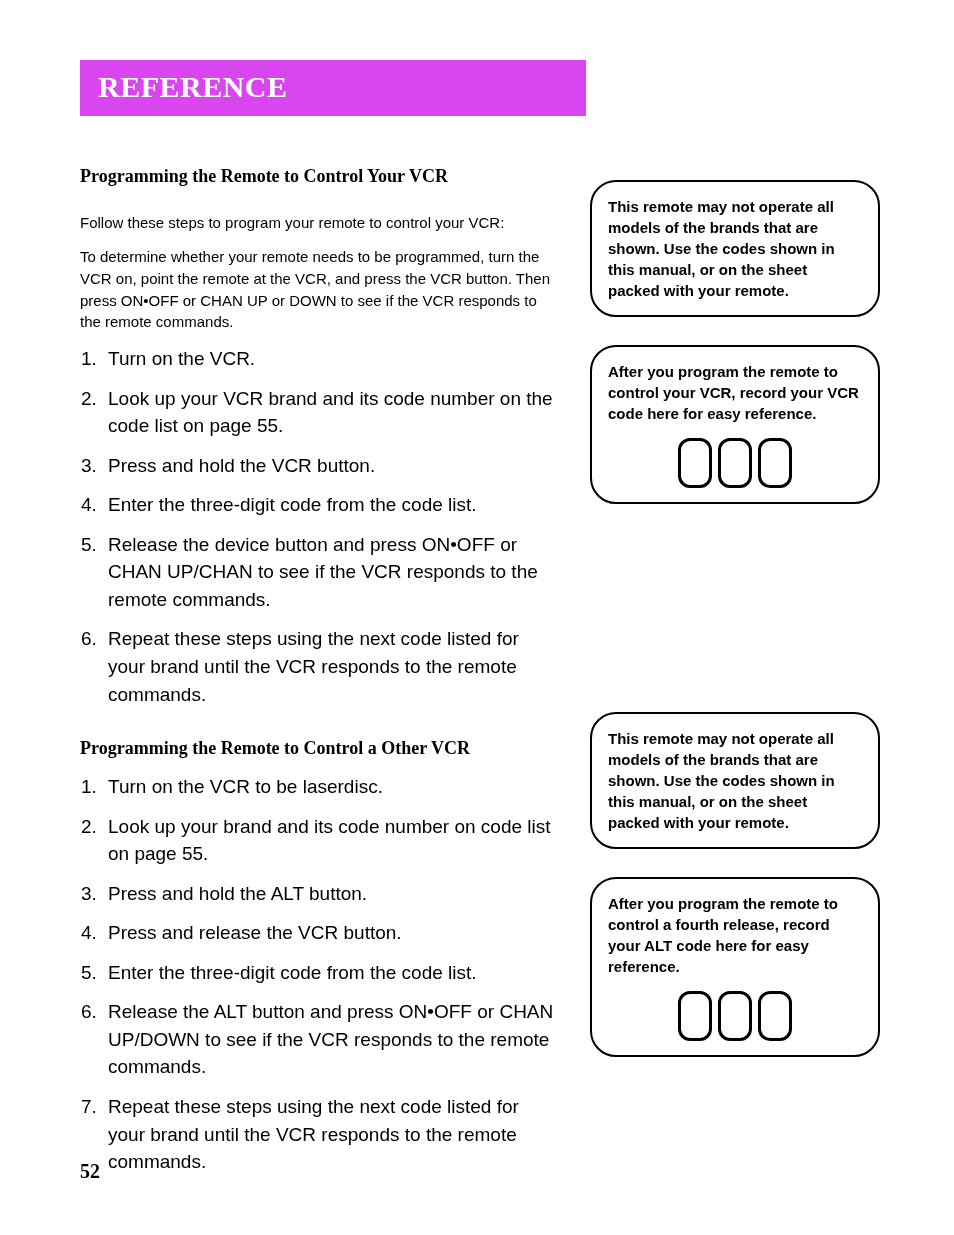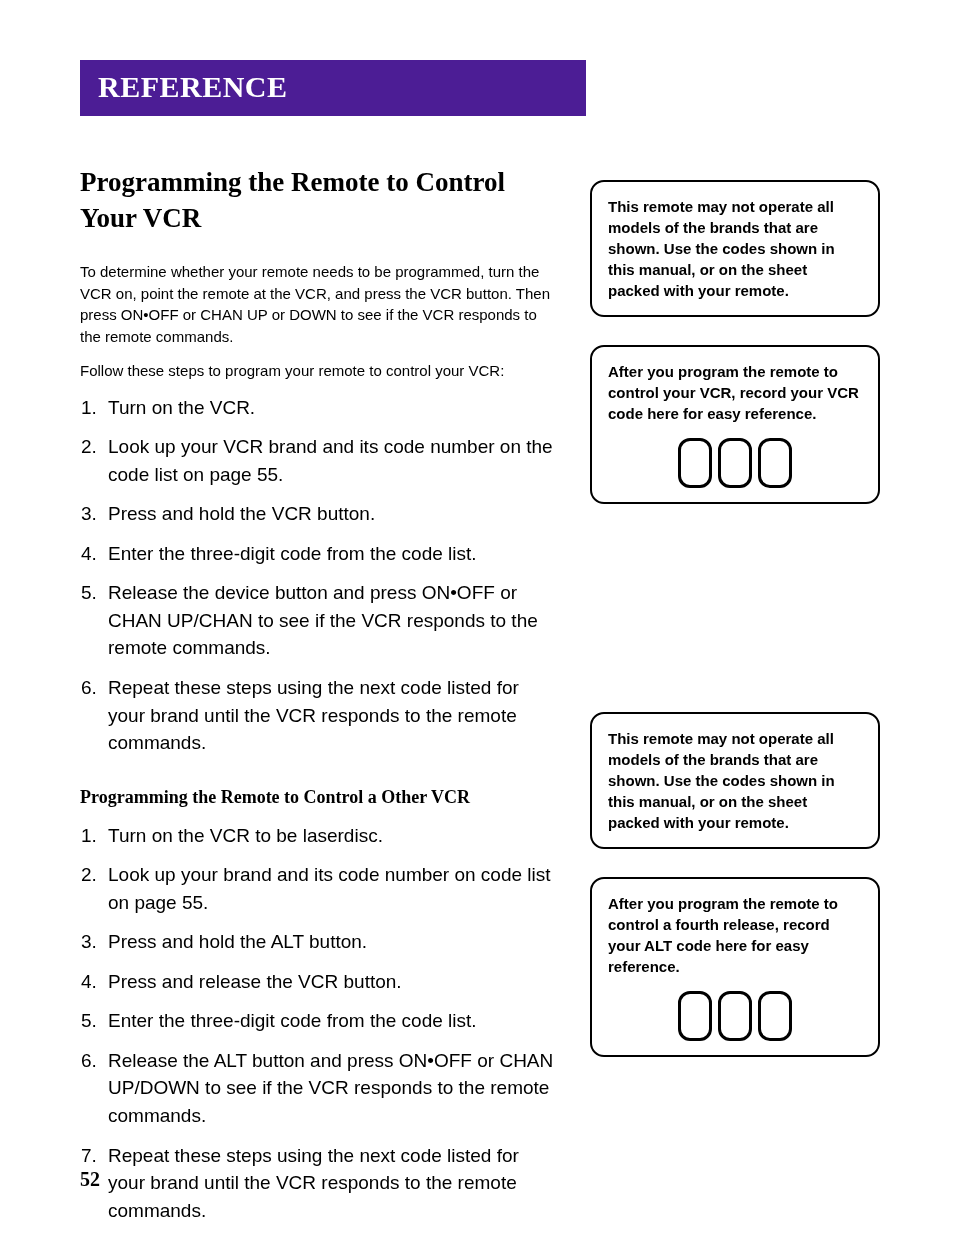"REFERENCE" .banner { background: #4c1d95 -> #d946ef }
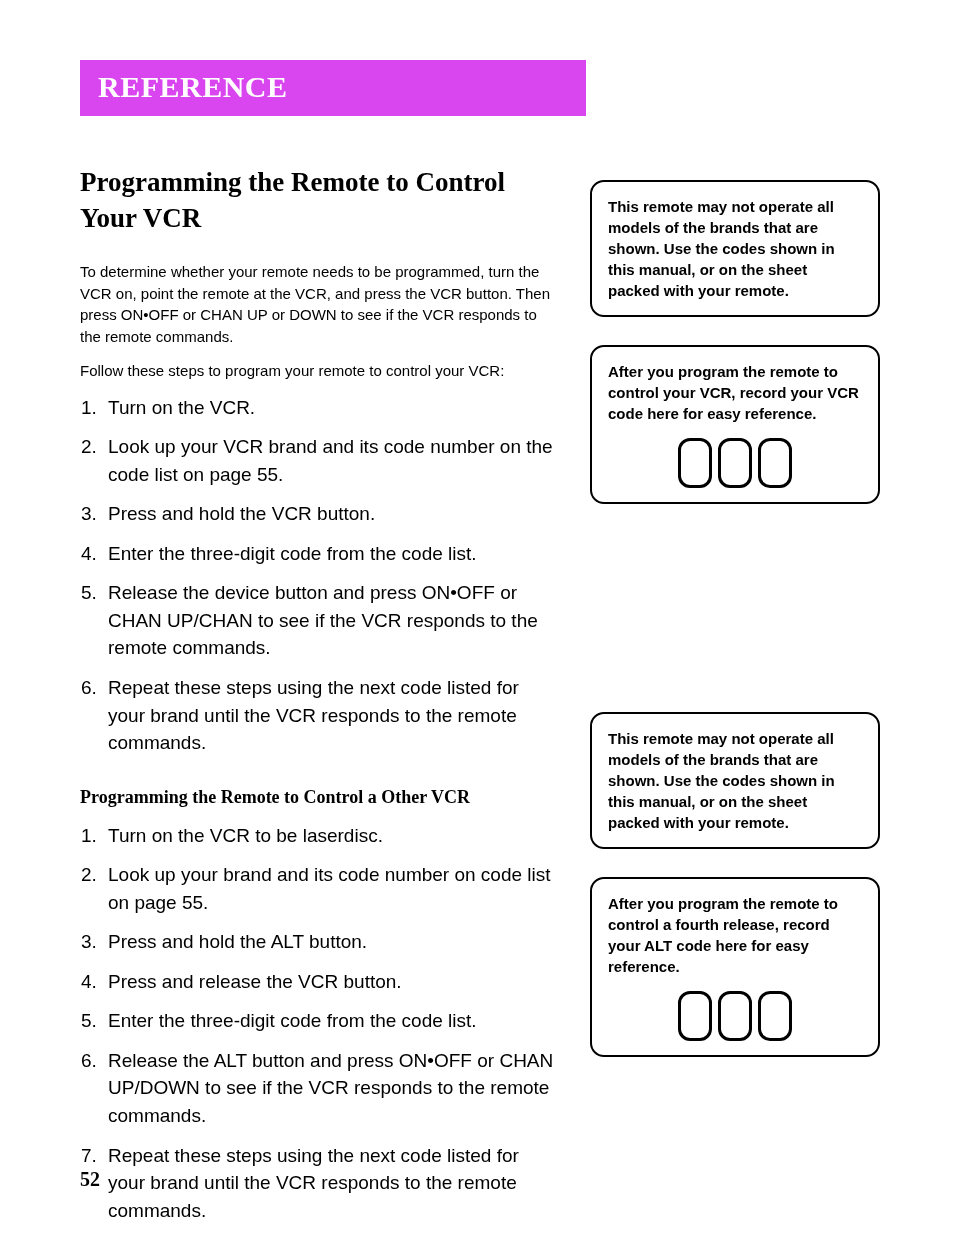"Programming the Remote to Control Your" h2.section { font-size: 27px -> 18px }
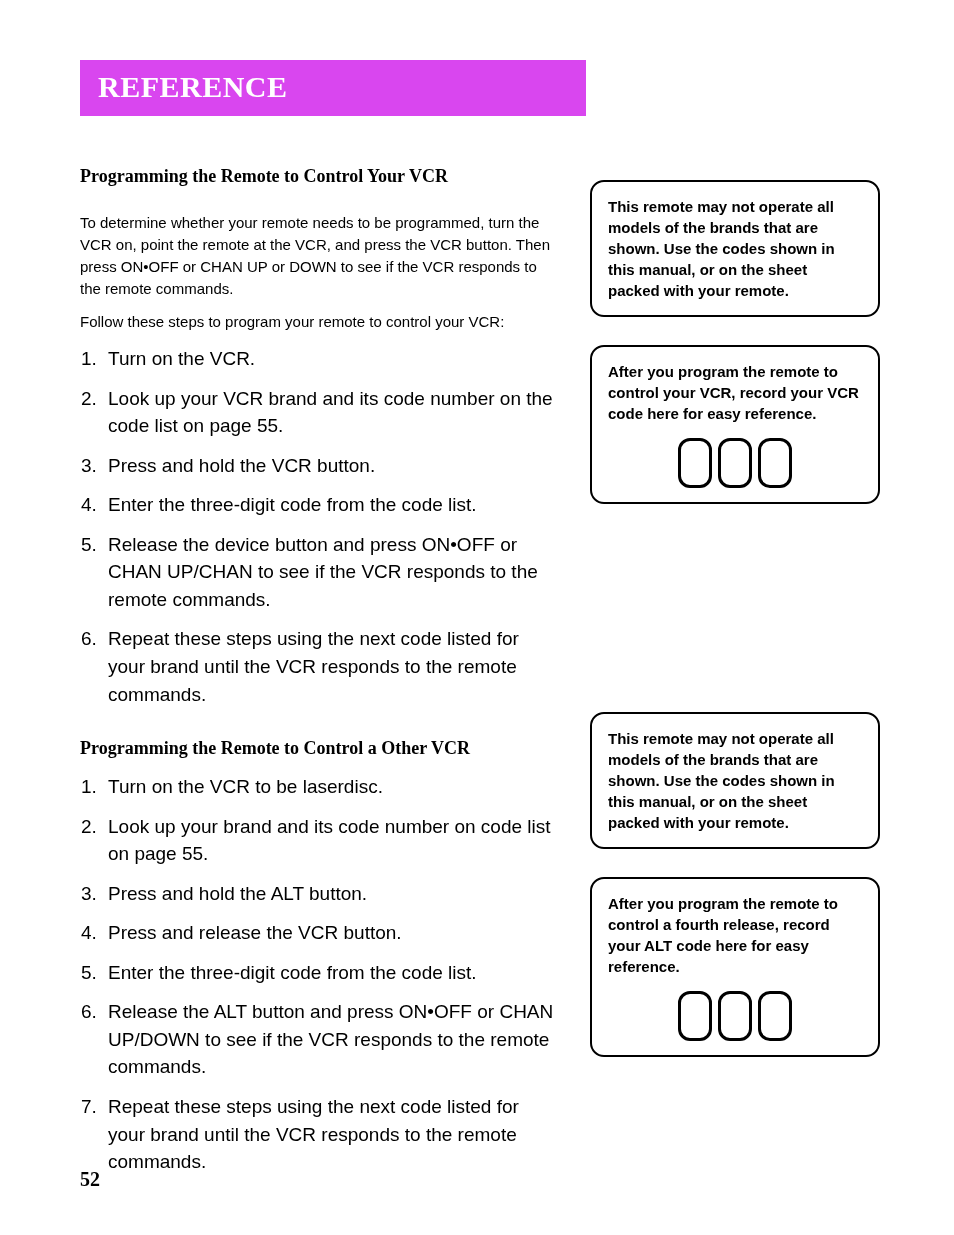"This remote may not operate" .callout { border-radius: 14px -> 26px }
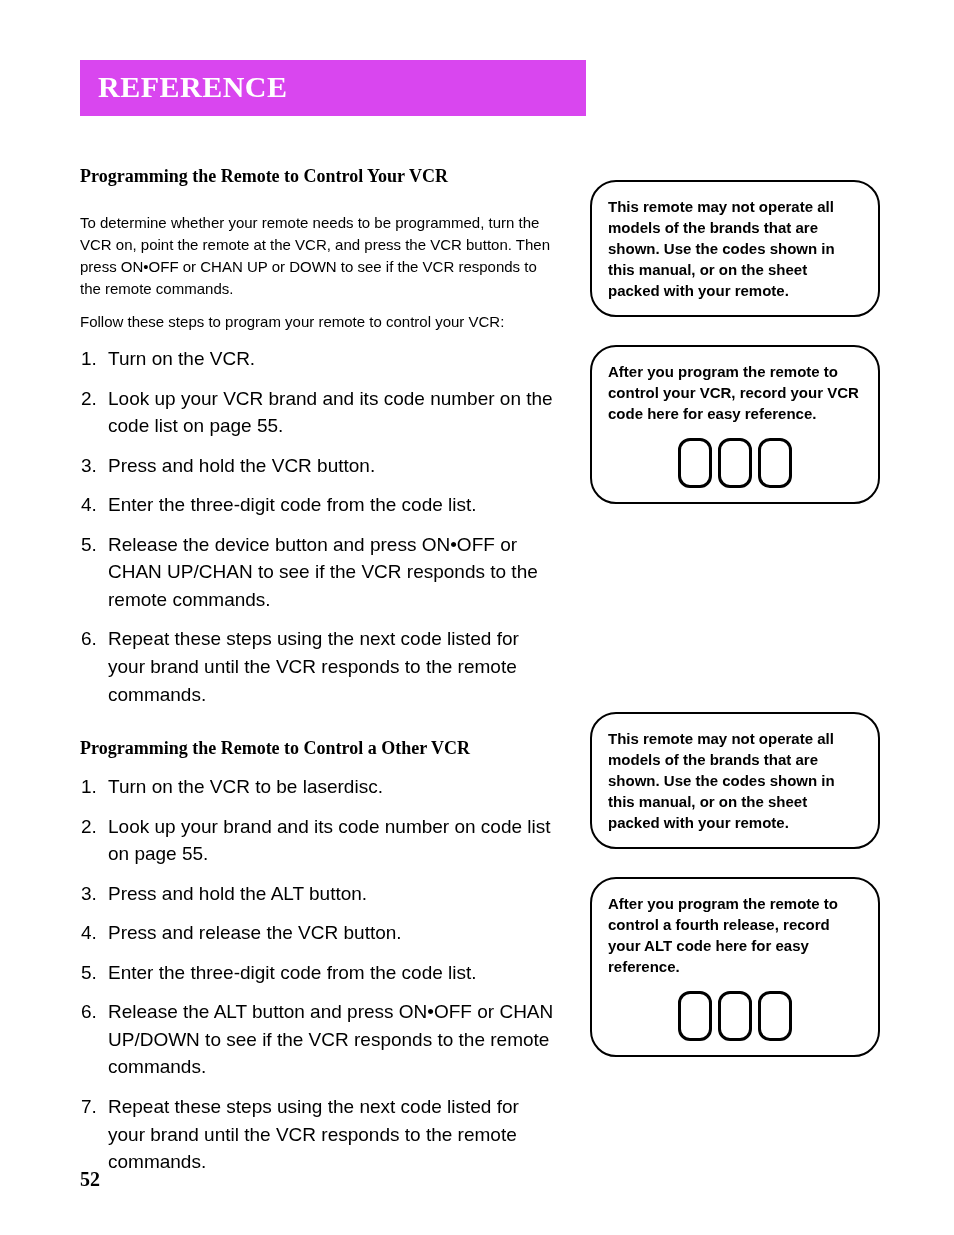"To determine whether your remote" p.body { order: before "Follow these steps to program" -> after "Follow these steps to program" }
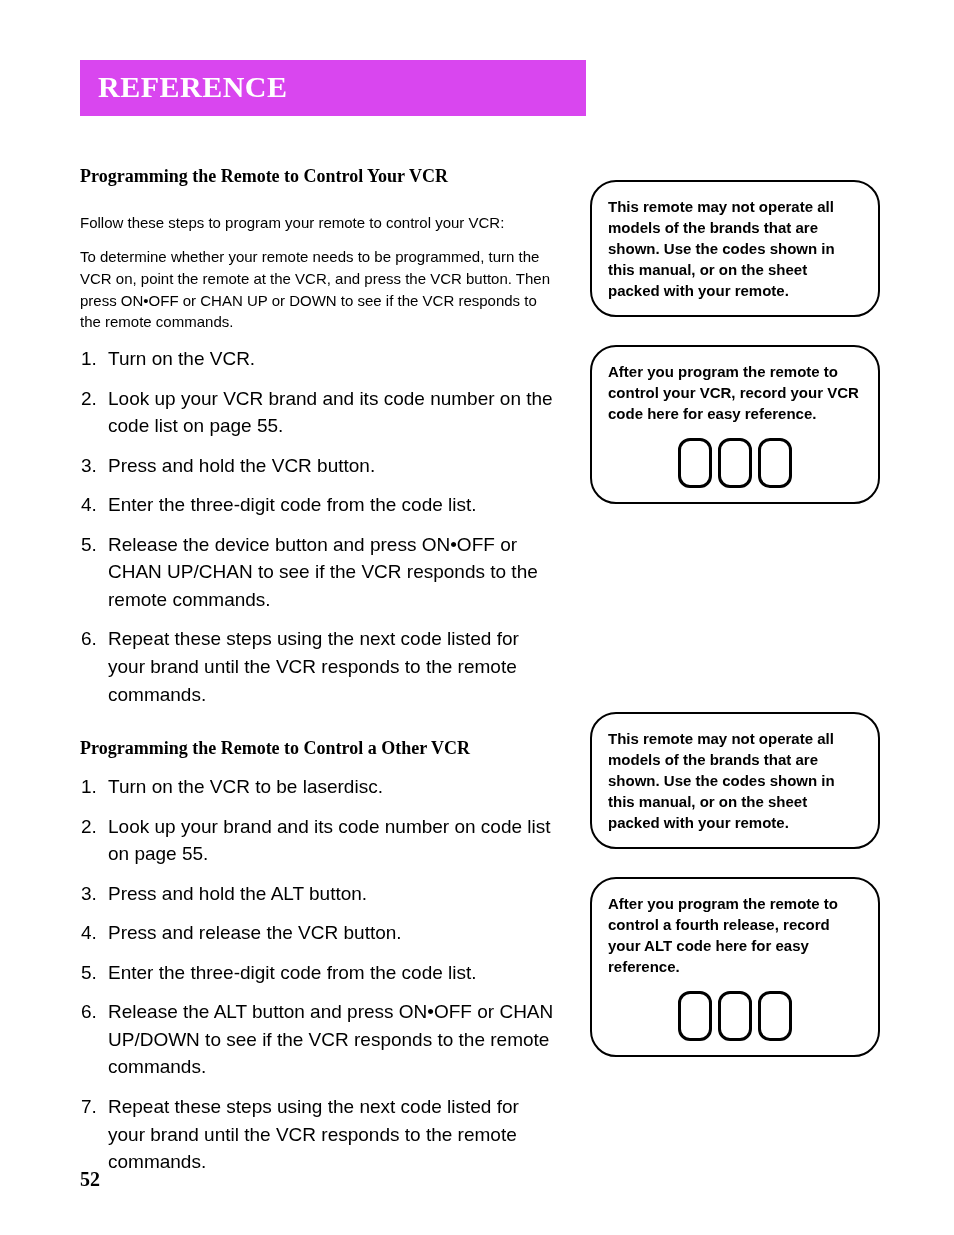"52" .page-number { bottom: 44px -> 52px }
